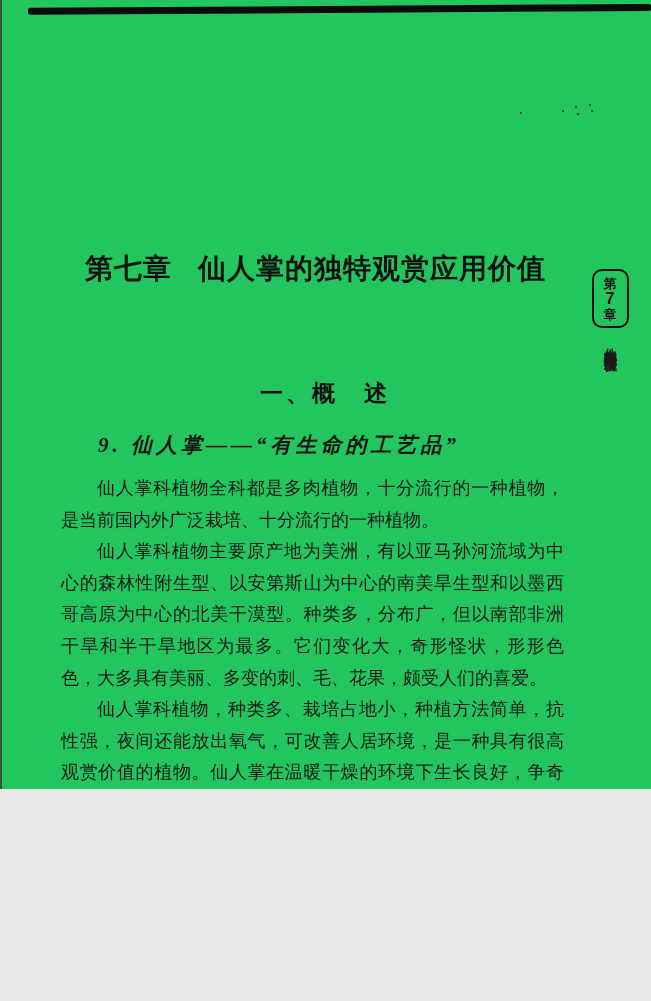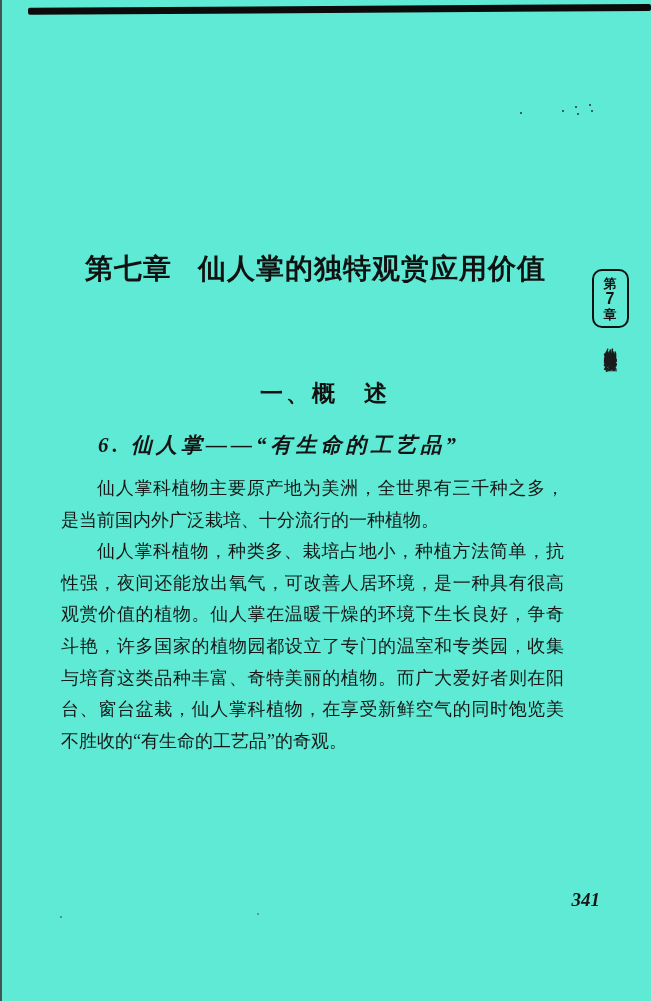"第七章 仙人掌的独特观赏应用价值" .page { background: #5eead4 -> #22c55e; height: 1001px -> 789px }
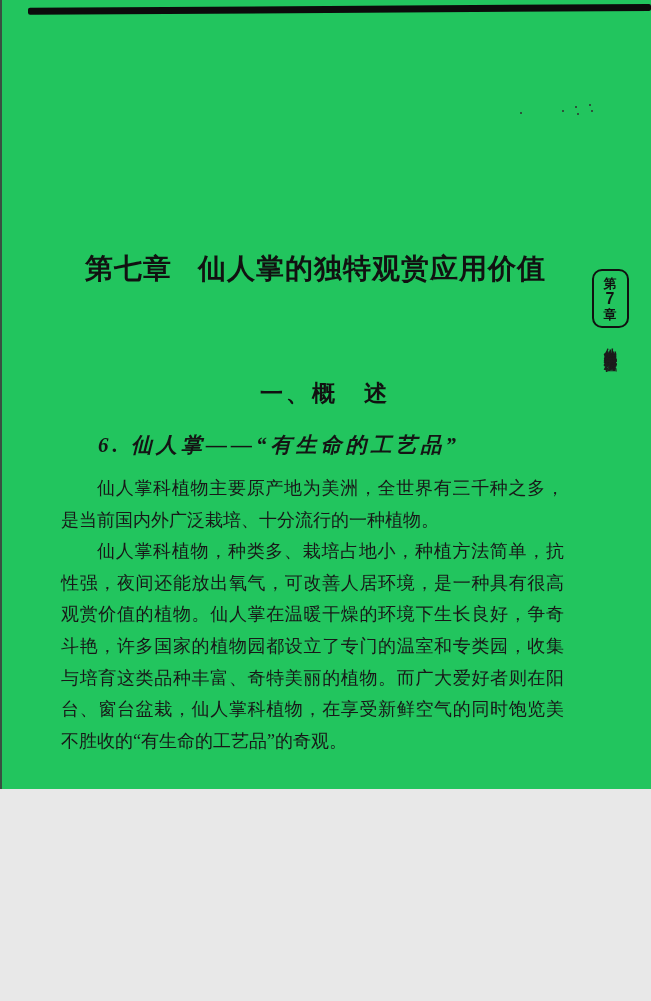"6. 仙人掌——“有生命的工艺品”" h3.subsection-heading { text: 6 -> 9 }
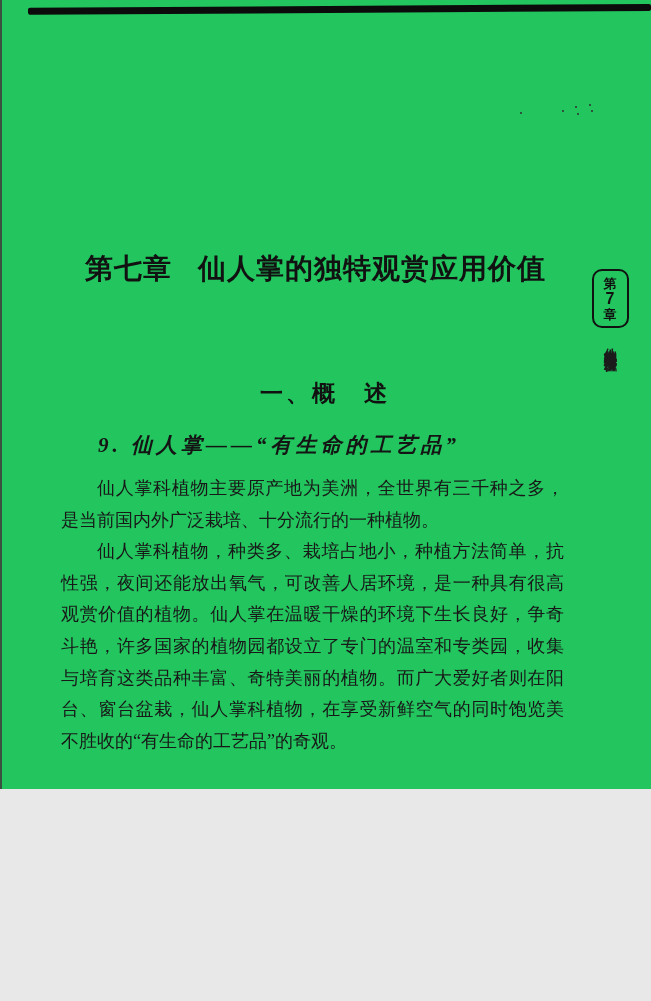"仙人掌科植物主要原产地为美洲，全世界有三千种之多，是当前国内外广泛栽培、十分流行" p { text: 主要原产地为美洲，全世界有三千种之多 -> 全科都是多肉植物，十分流行的一种植物 }
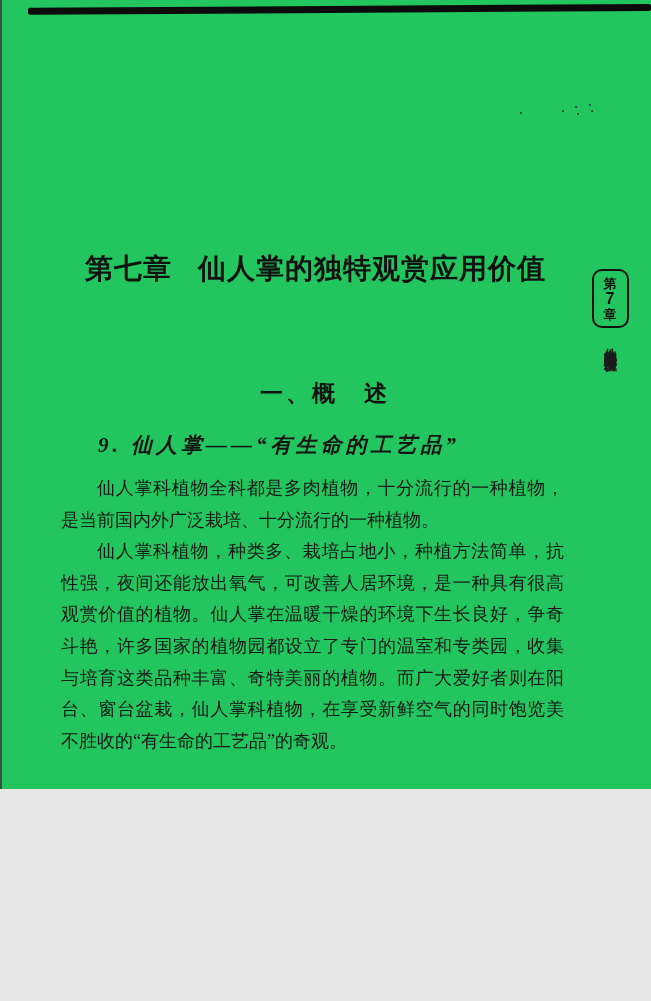"仙人掌科植物主要原产地为美洲，有以亚马孙河流域为中心的森林性附生型、以安第斯山为" p { html: none -> <p>仙人掌科植物主要原产地为美洲，有以亚马孙河流域为中心的森林性附生型、以安第斯山为中心的南美旱生型和以墨西哥高原为中心的北美干漠型。种类多，分布广，但以南部非洲干旱和半干旱地区为最多。它们变化大，奇形怪状，形形色色，大多具有美丽、多变的刺、毛、花果，颇受人们的喜爱。</p> }
